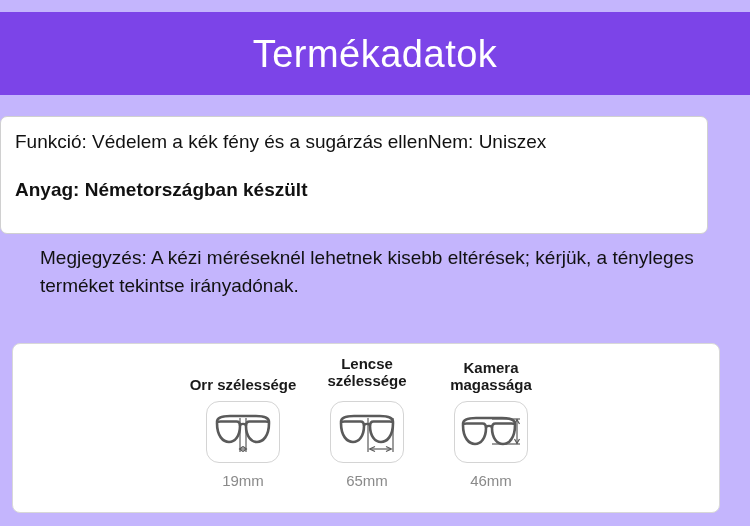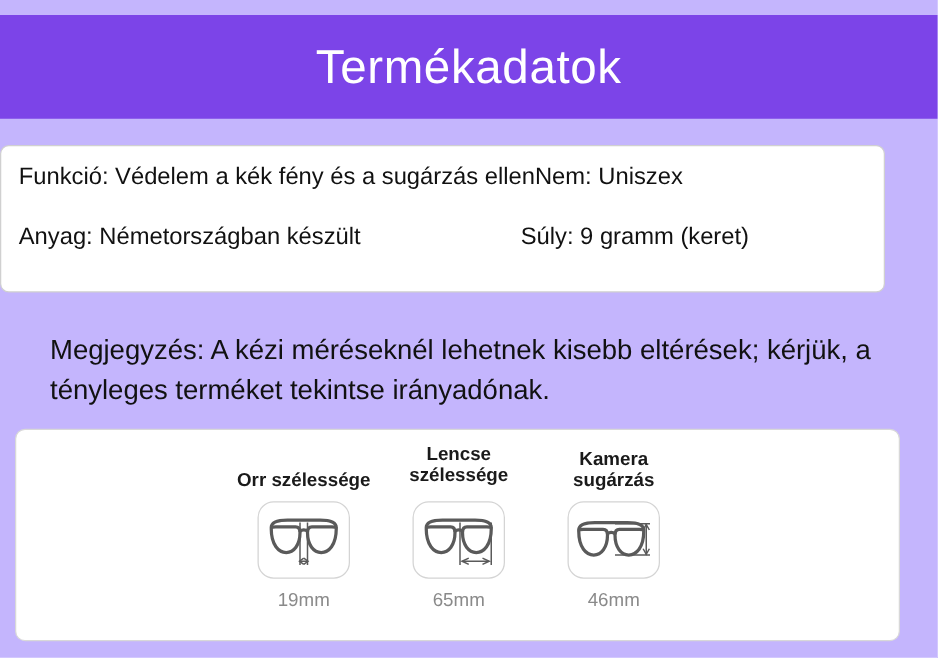"Anyag: Németországban készült" .spec-row-2 .spec-left { font-weight: none -> bold }
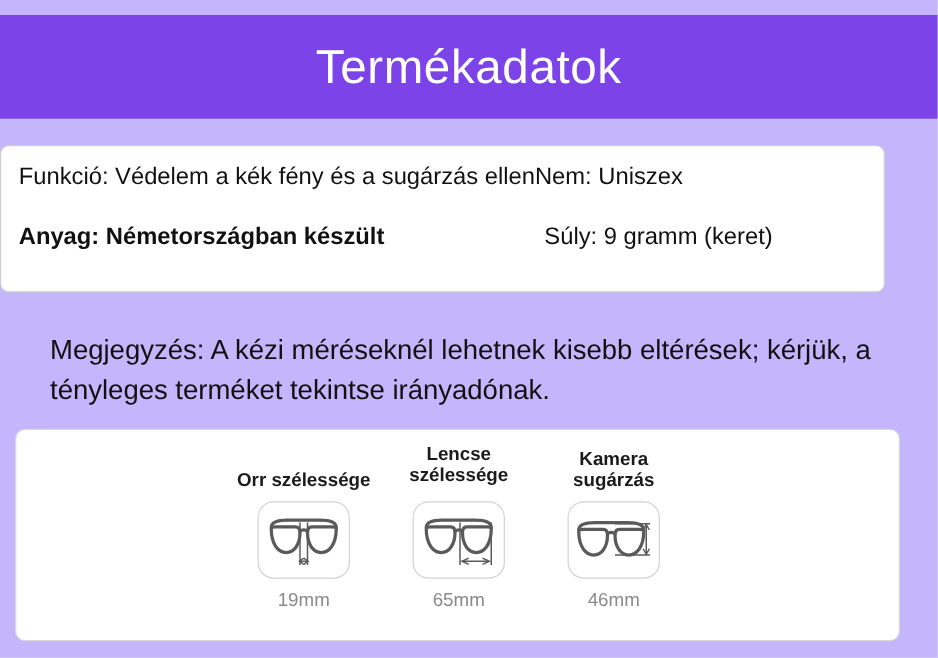"Súly: 9 gramm (keret)" div.spec-cell { html: <div>Súly: 9 gramm (keret)</div> -> none }
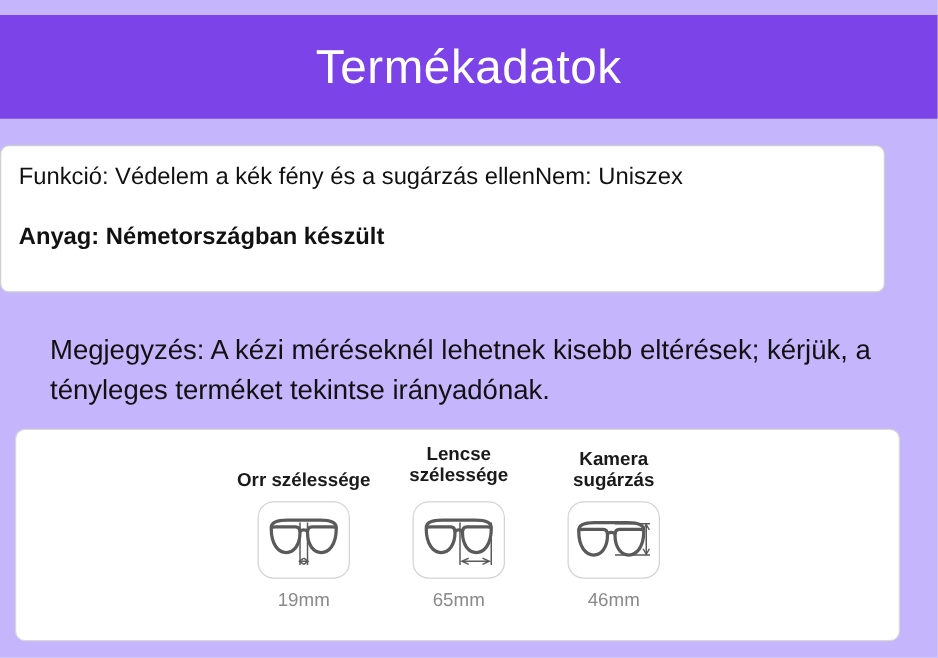"Megjegyzés: A kézi méréseknél lehetnek" .note { font-size: 22px -> 19px; top: 264px -> 244px }
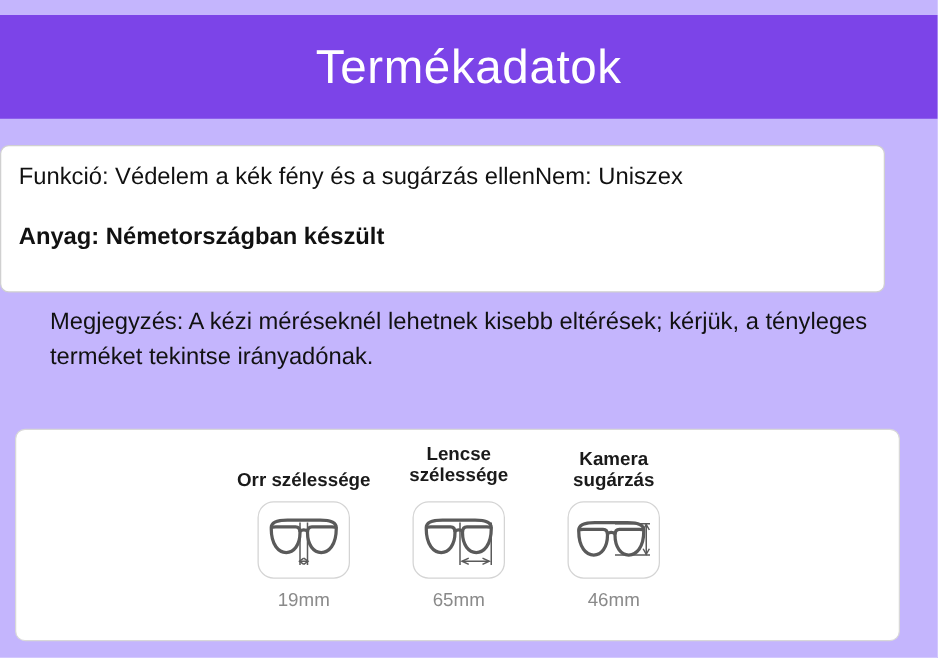"Kamera sugárzás" div.m-label { text: sugárzás -> magassága }
